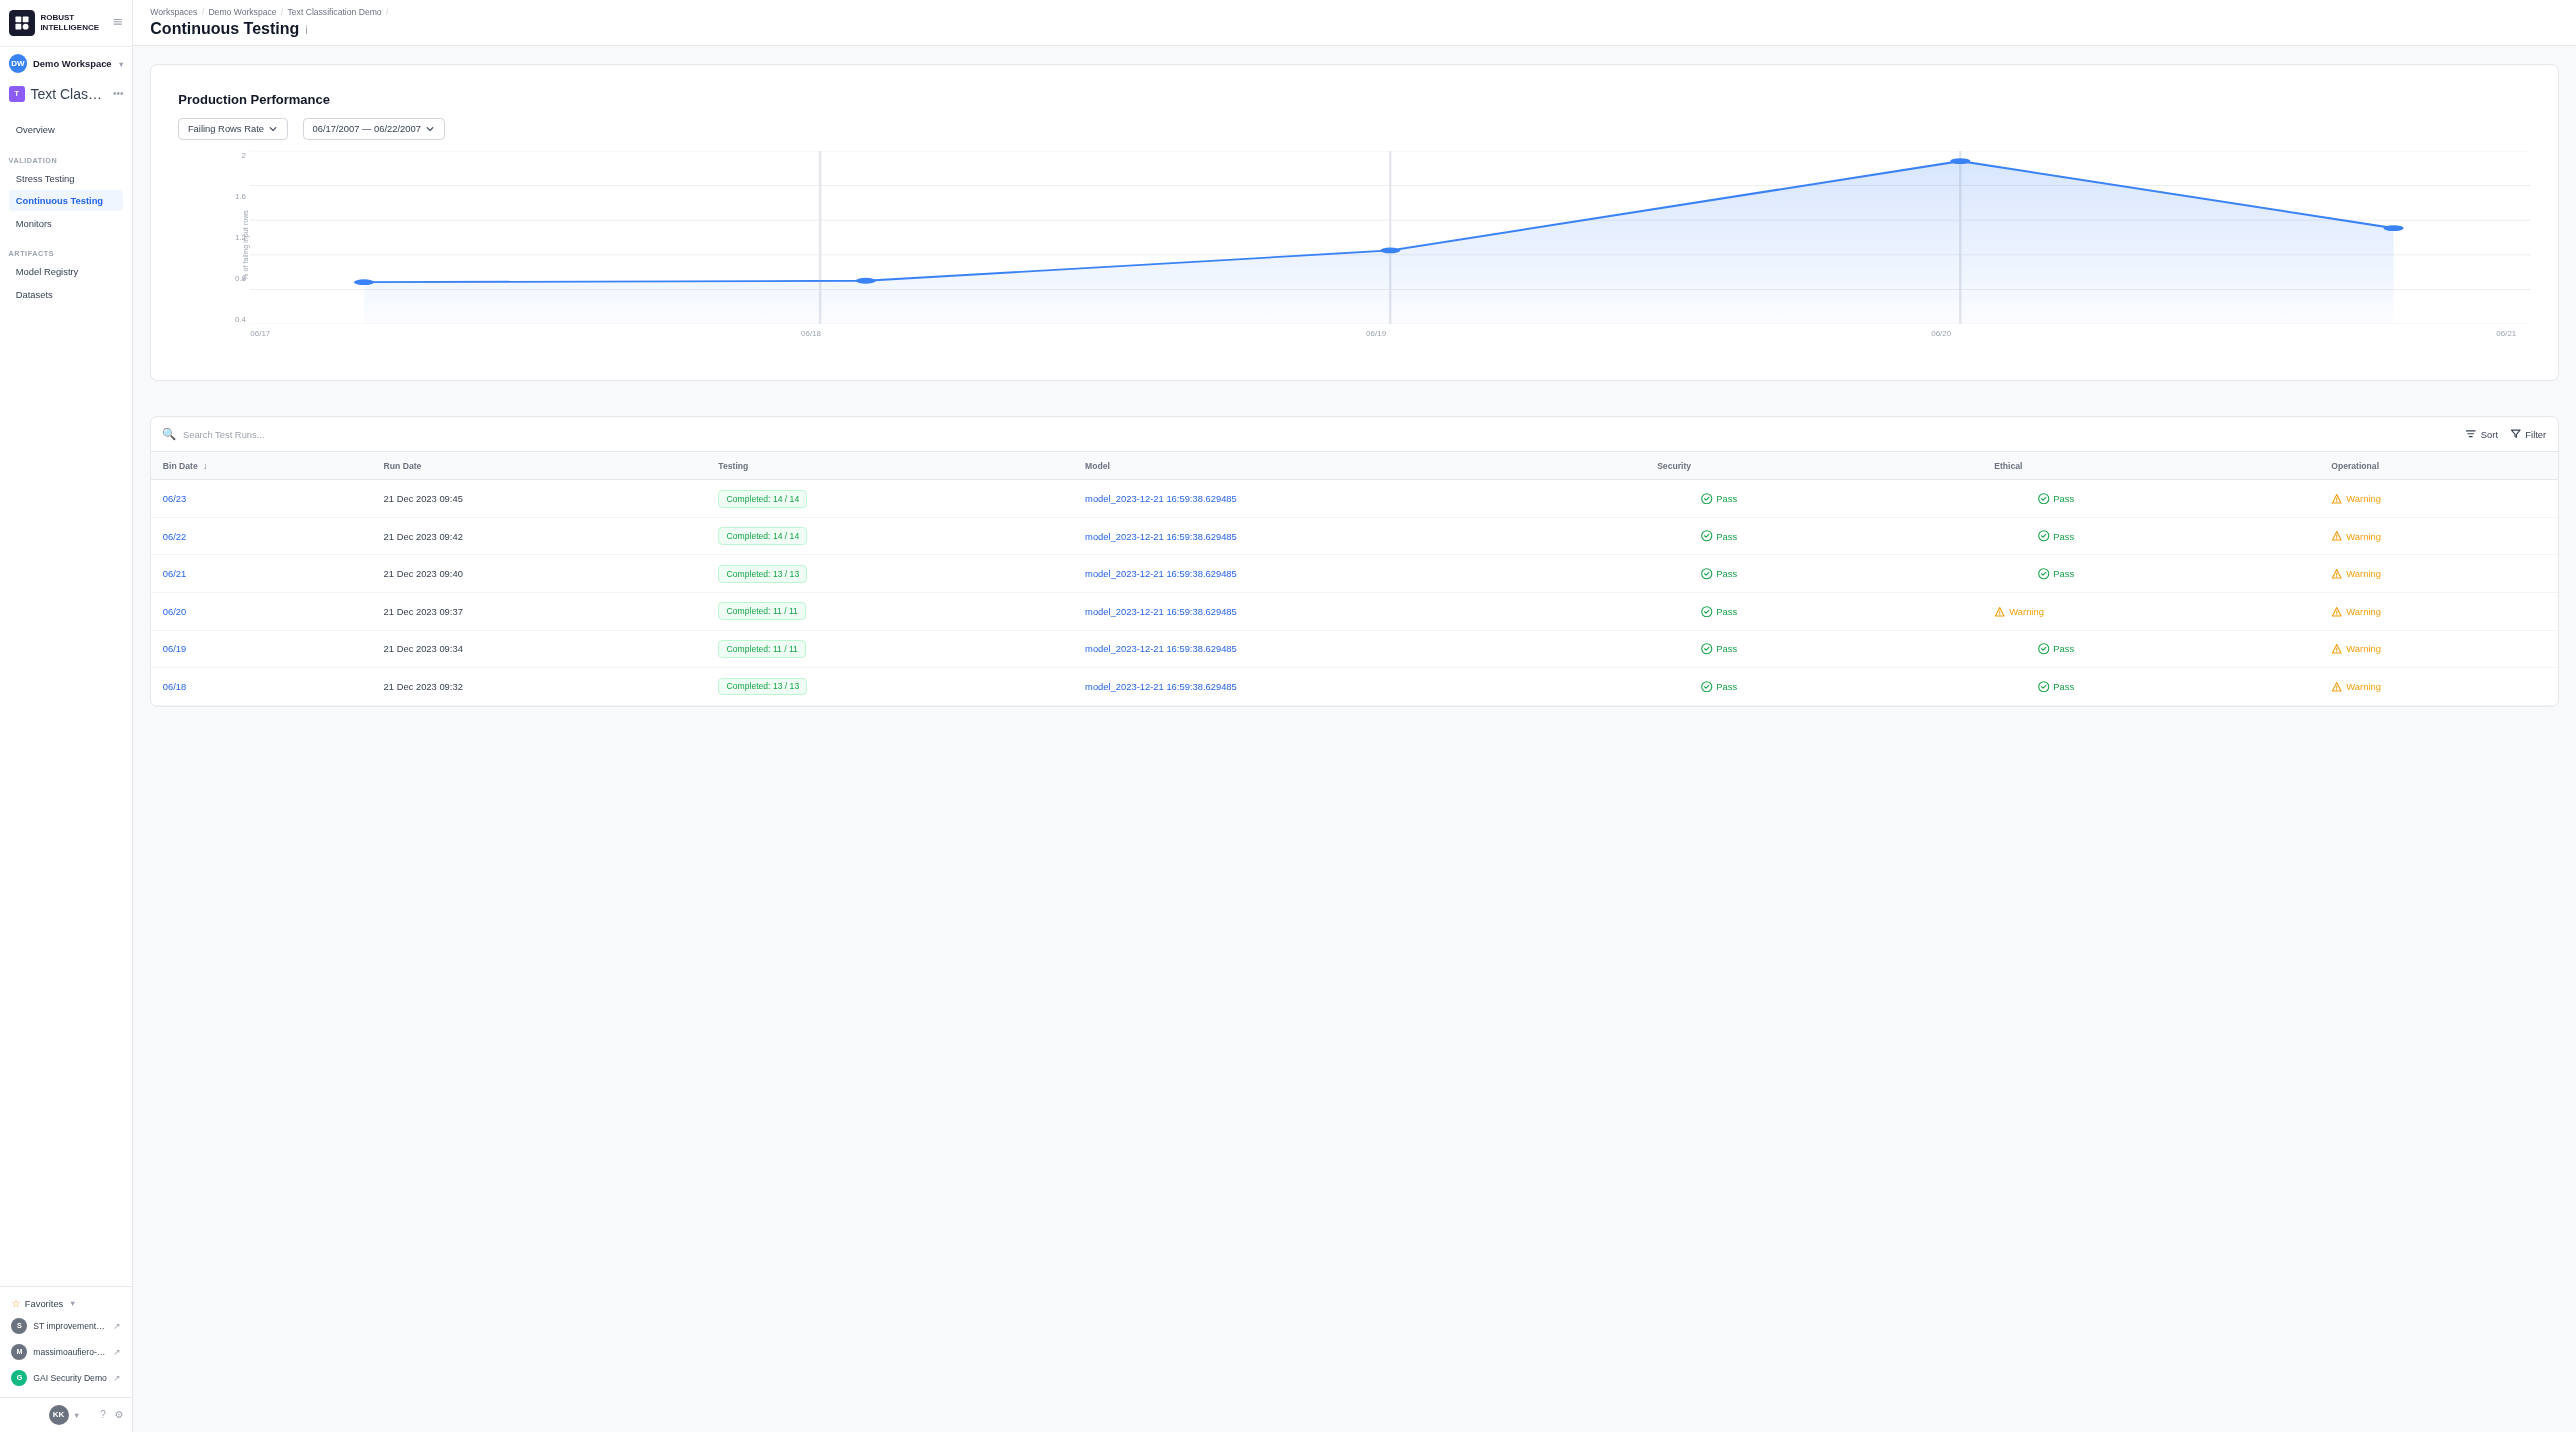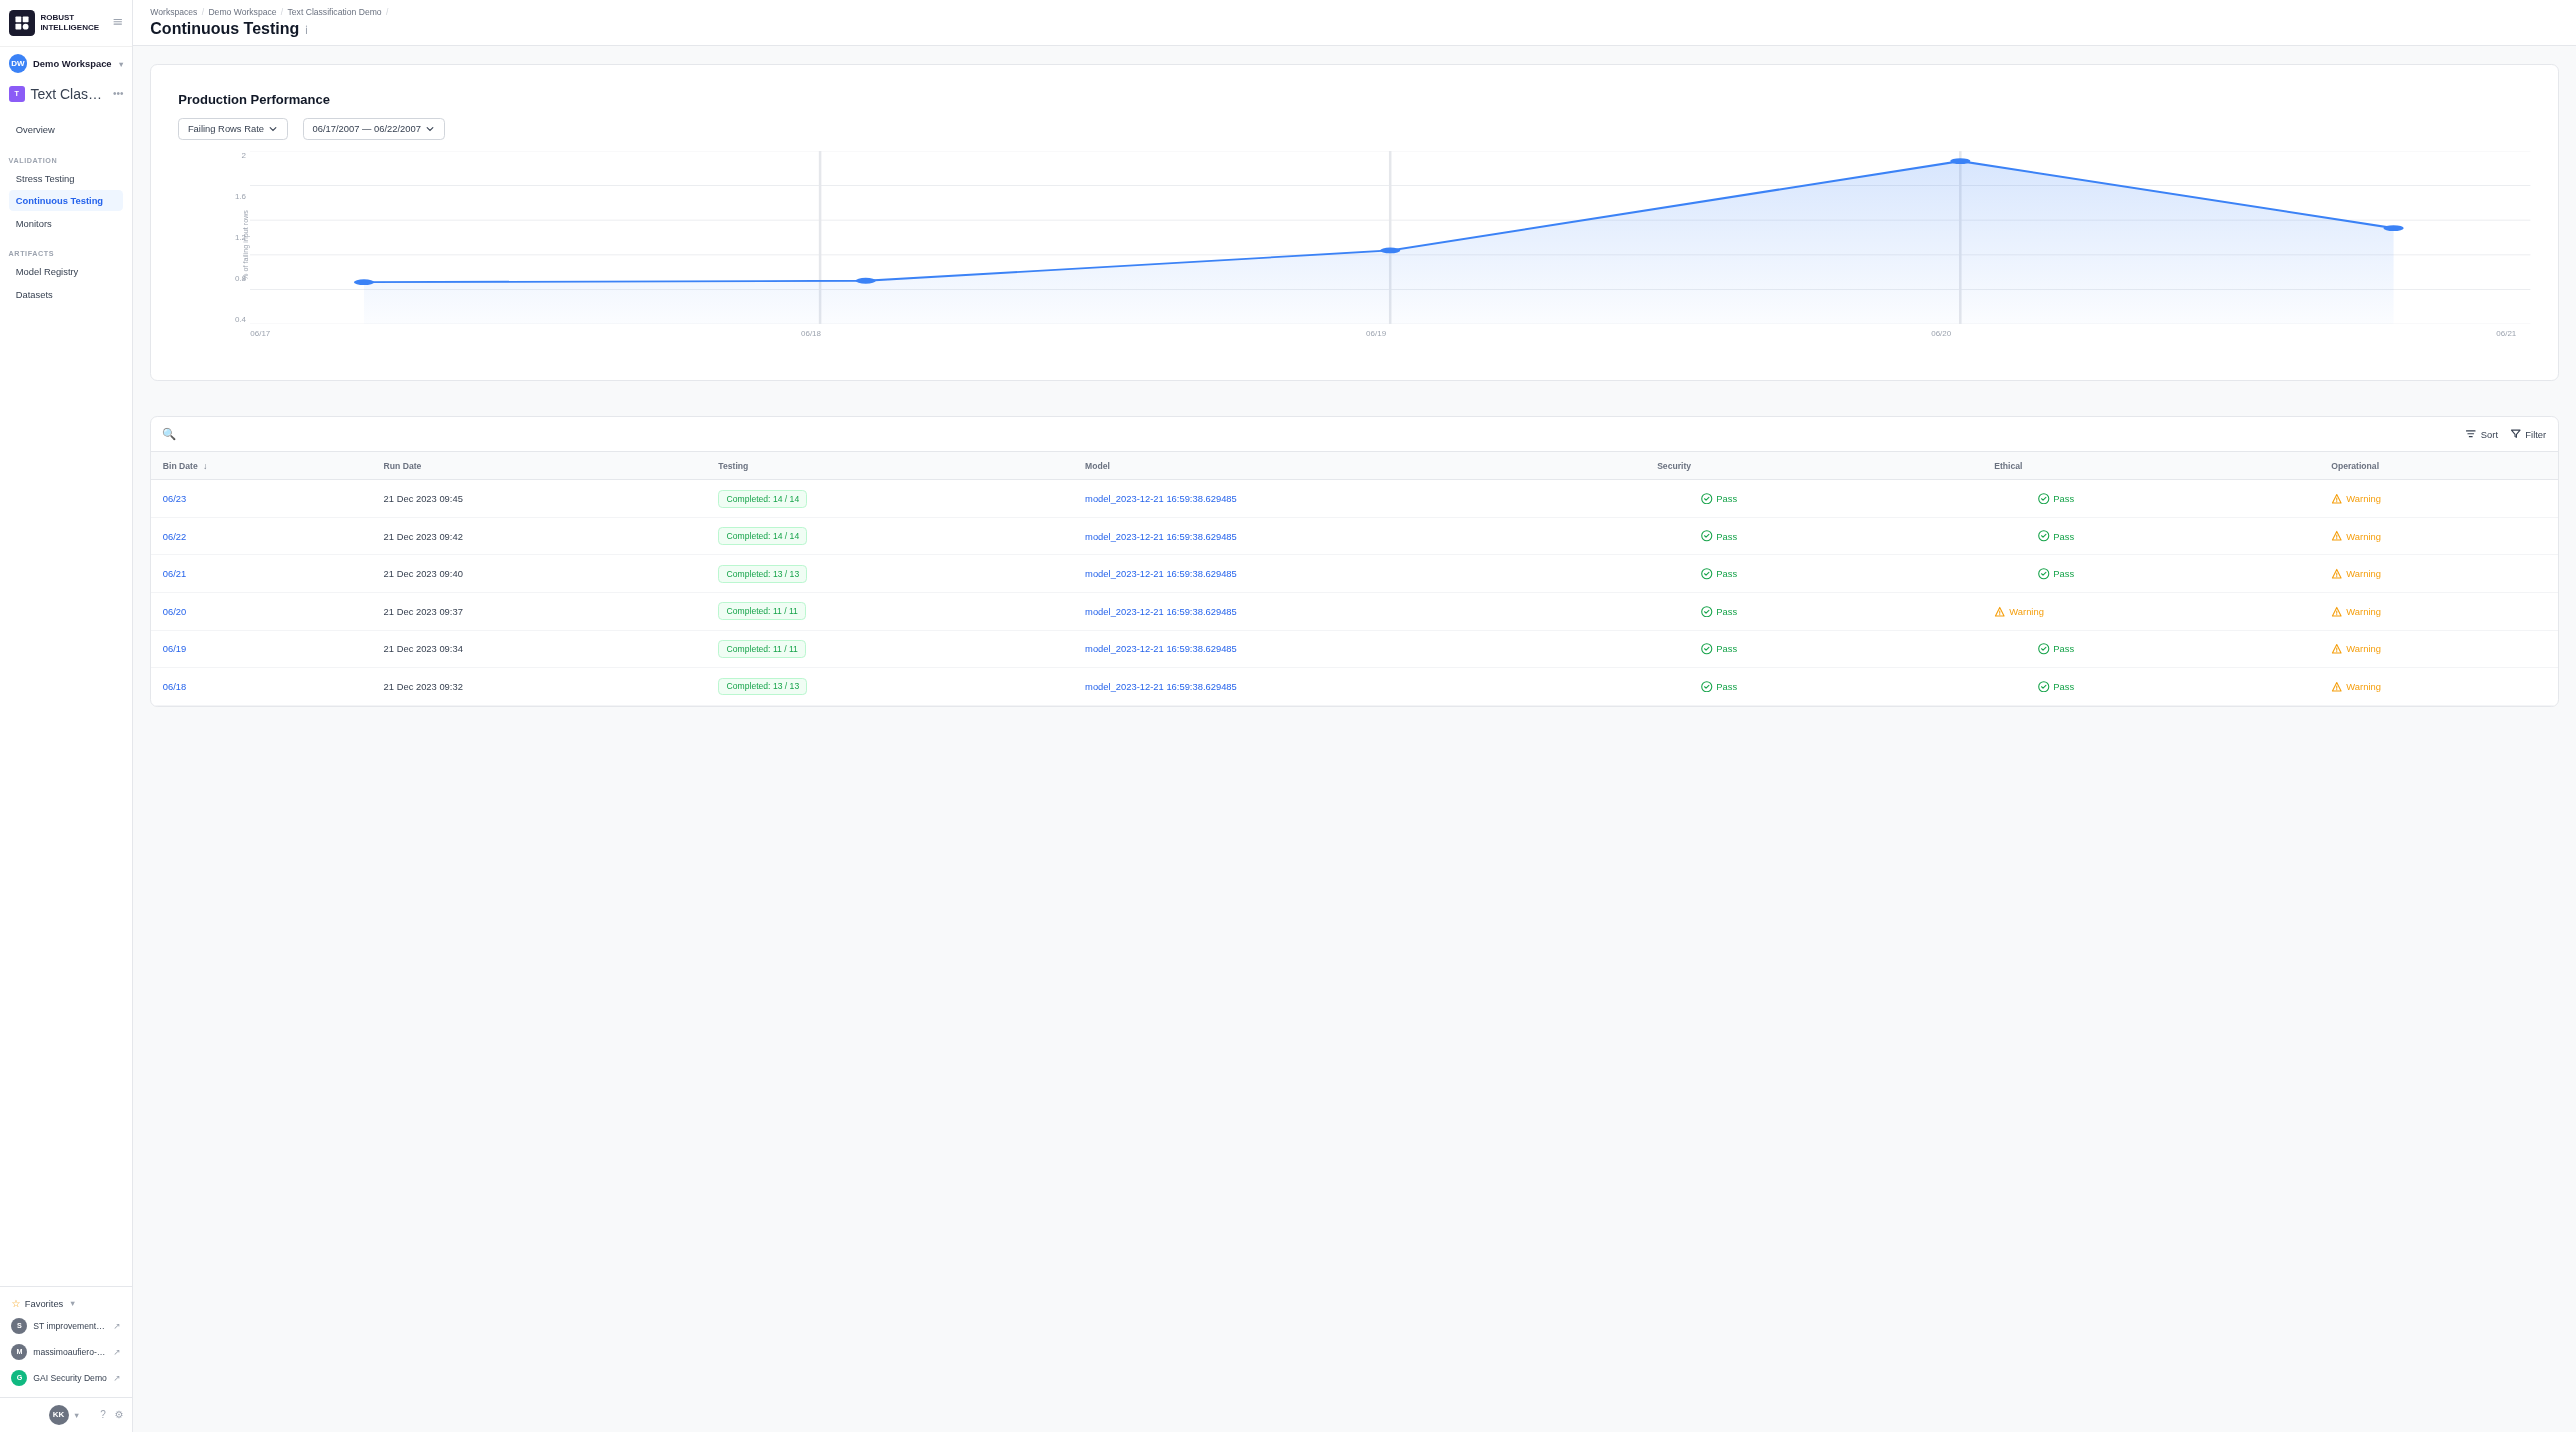"Search Test Runs..." input.search-input { html: none -> <input> }
